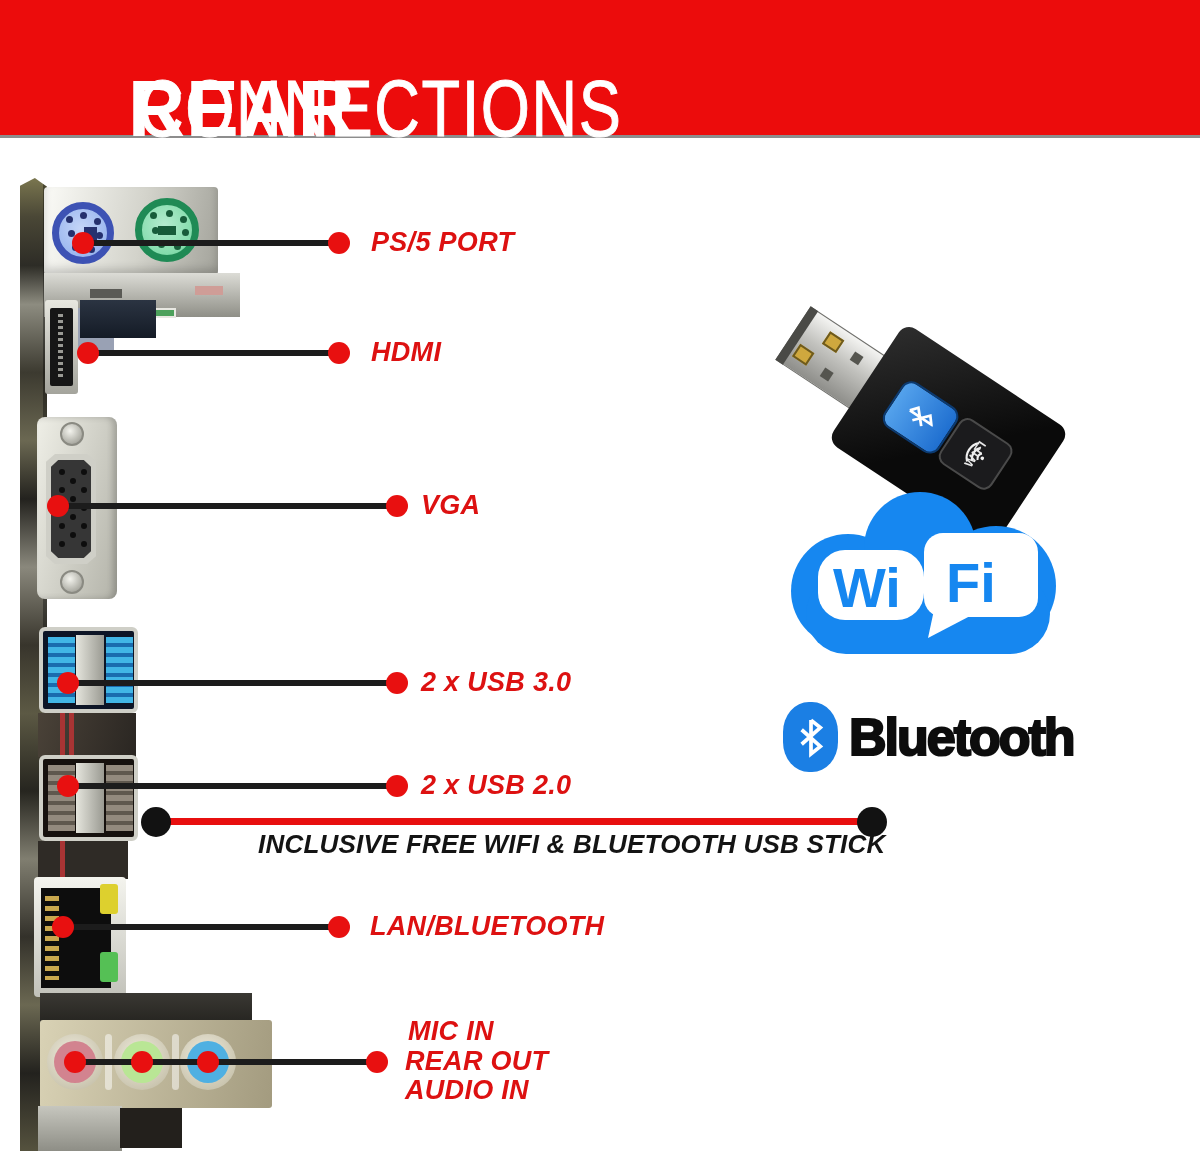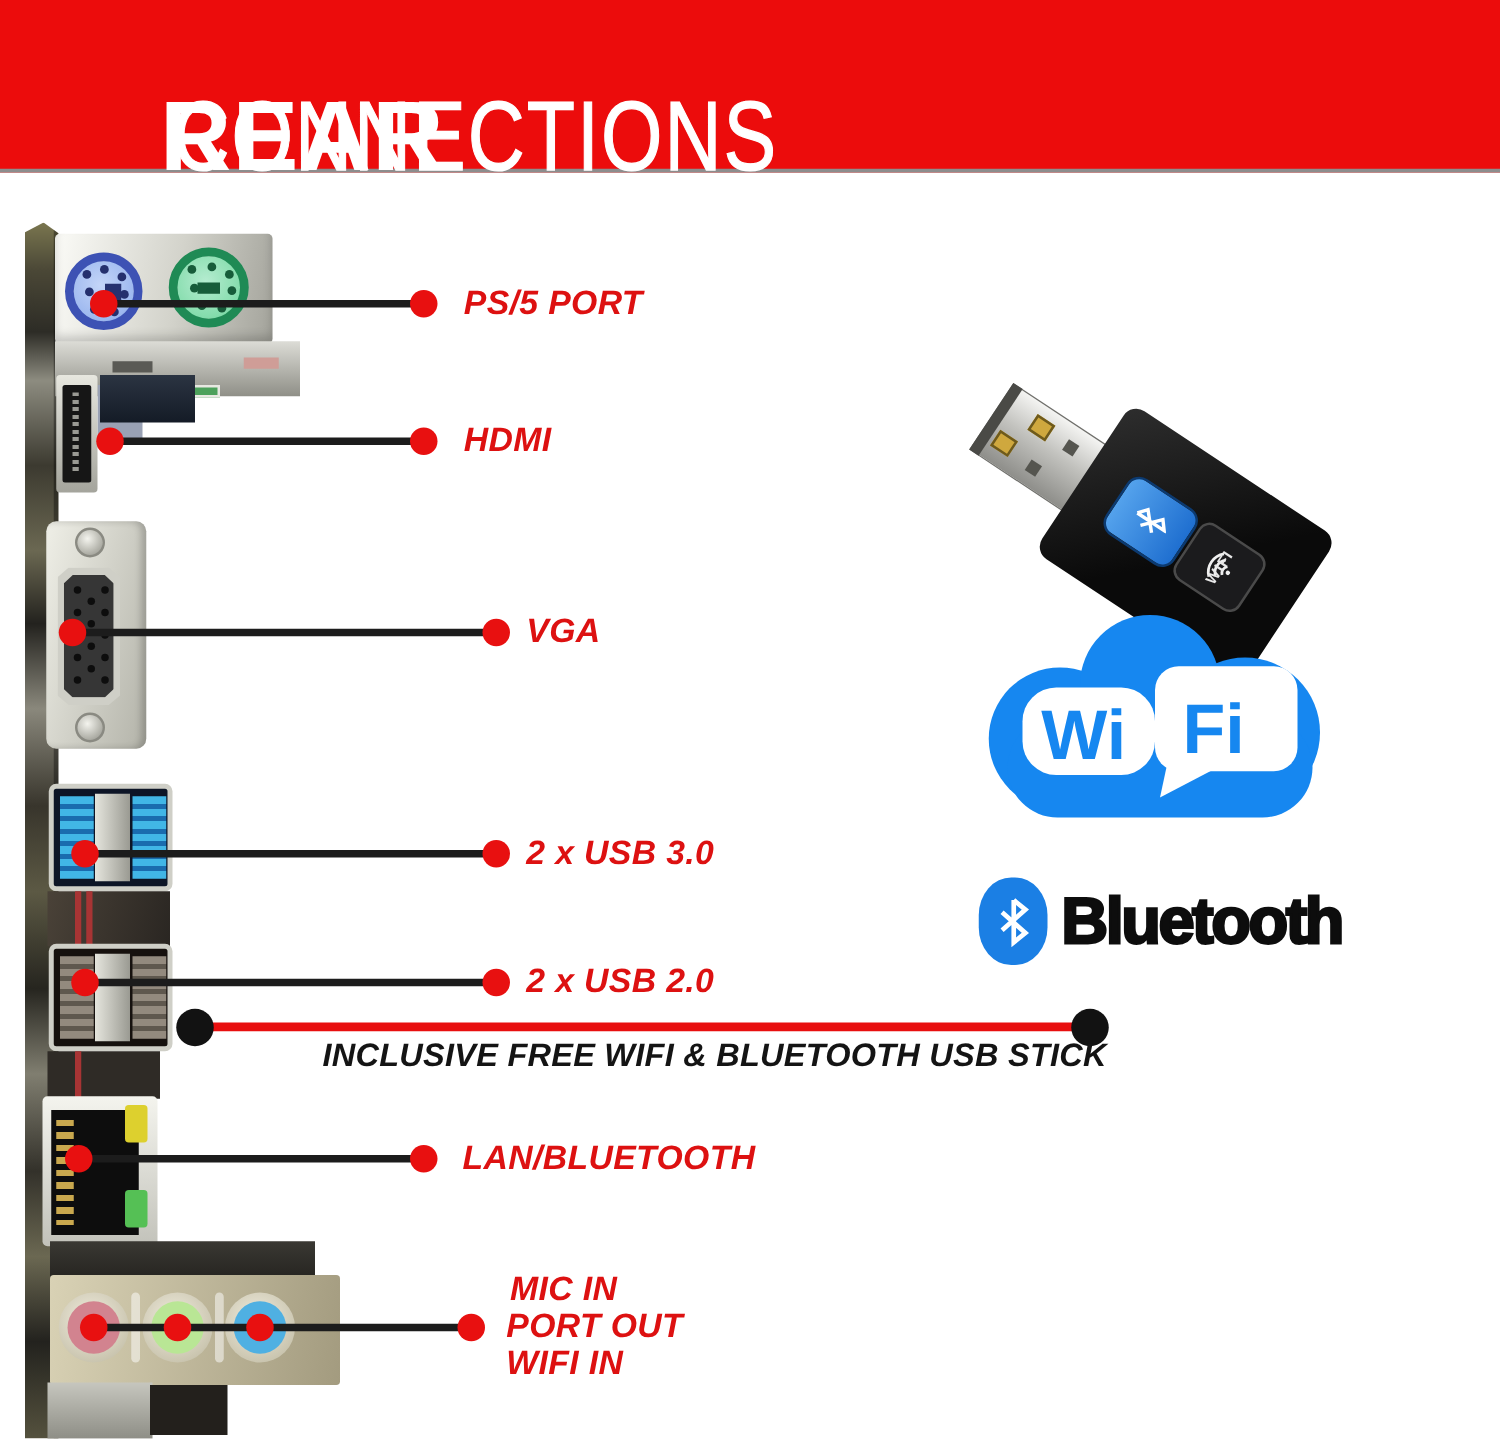"PORT OUT" div.alabel { text: PORT -> REAR }
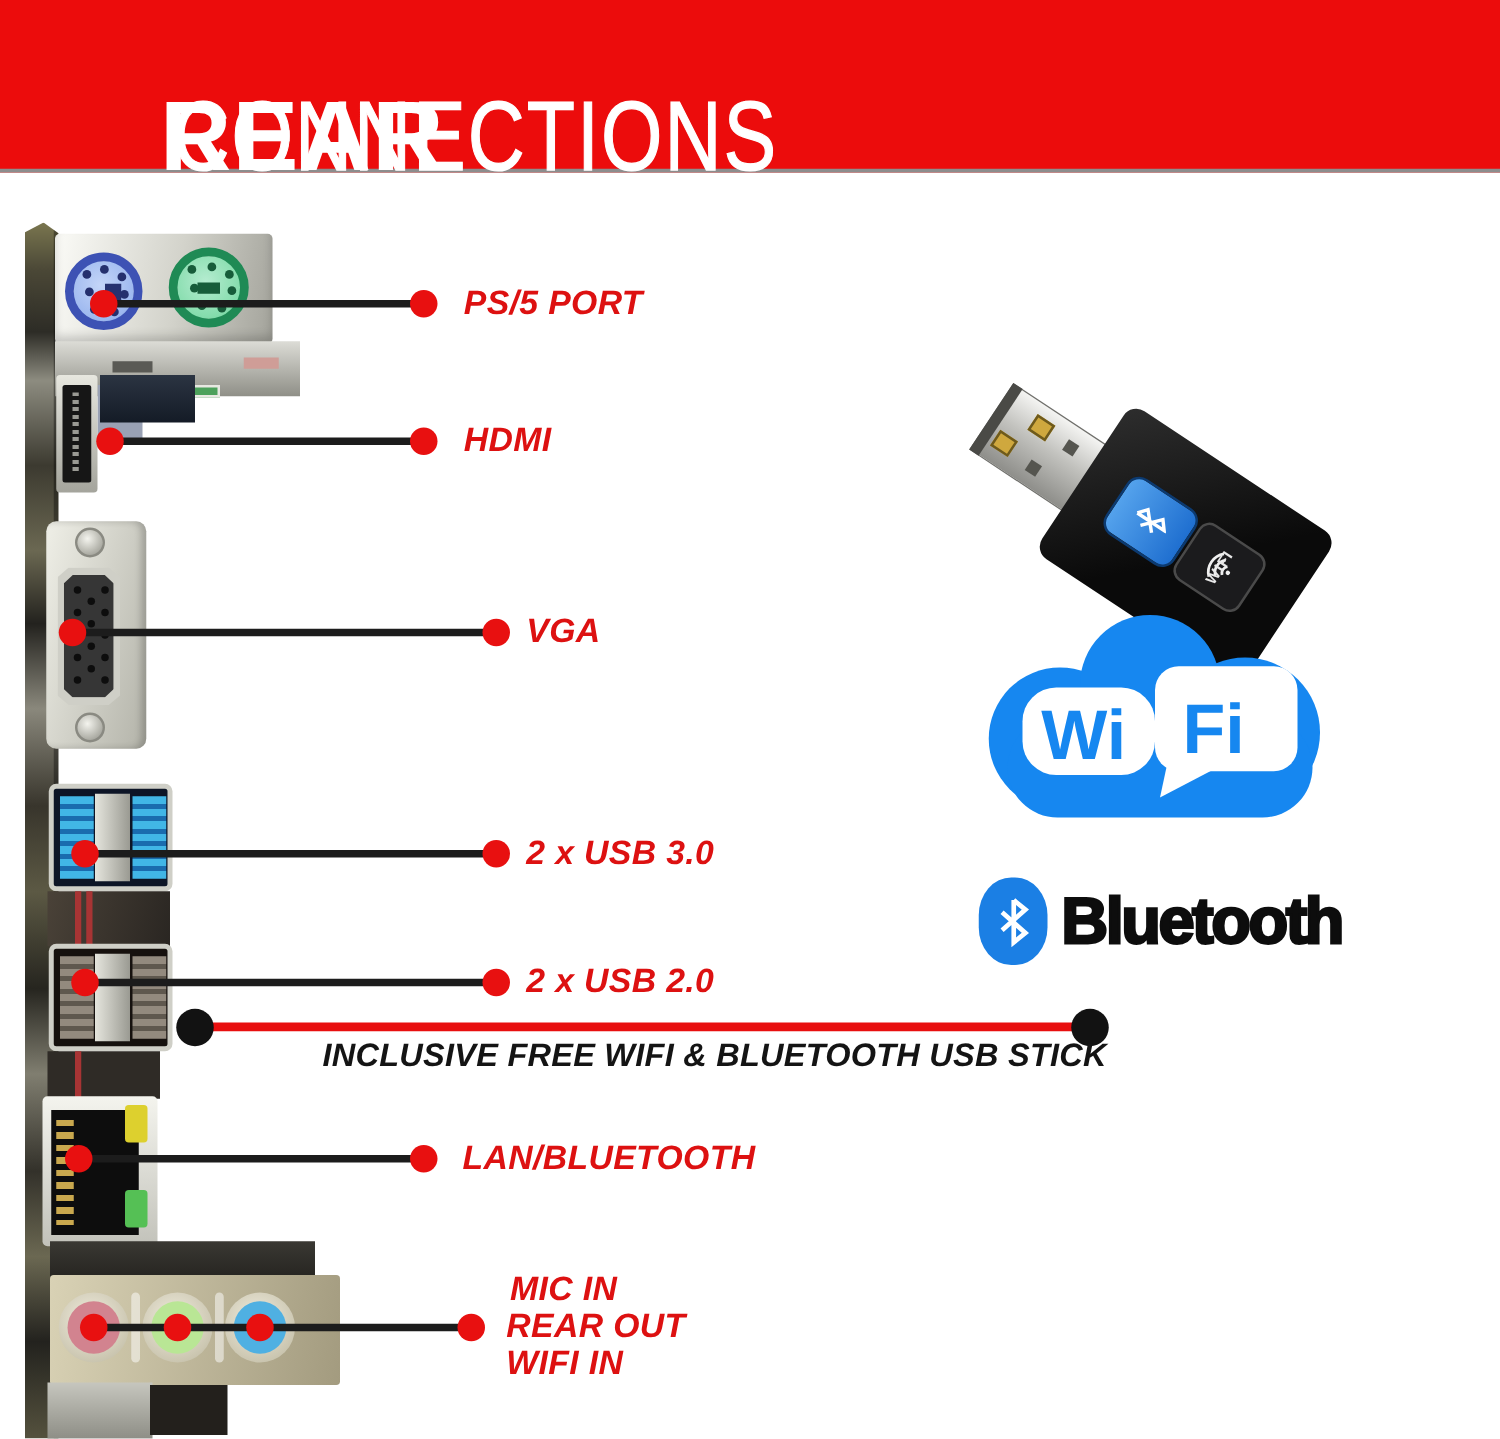"WIFI IN" div.alabel { text: WIFI -> AUDIO }
